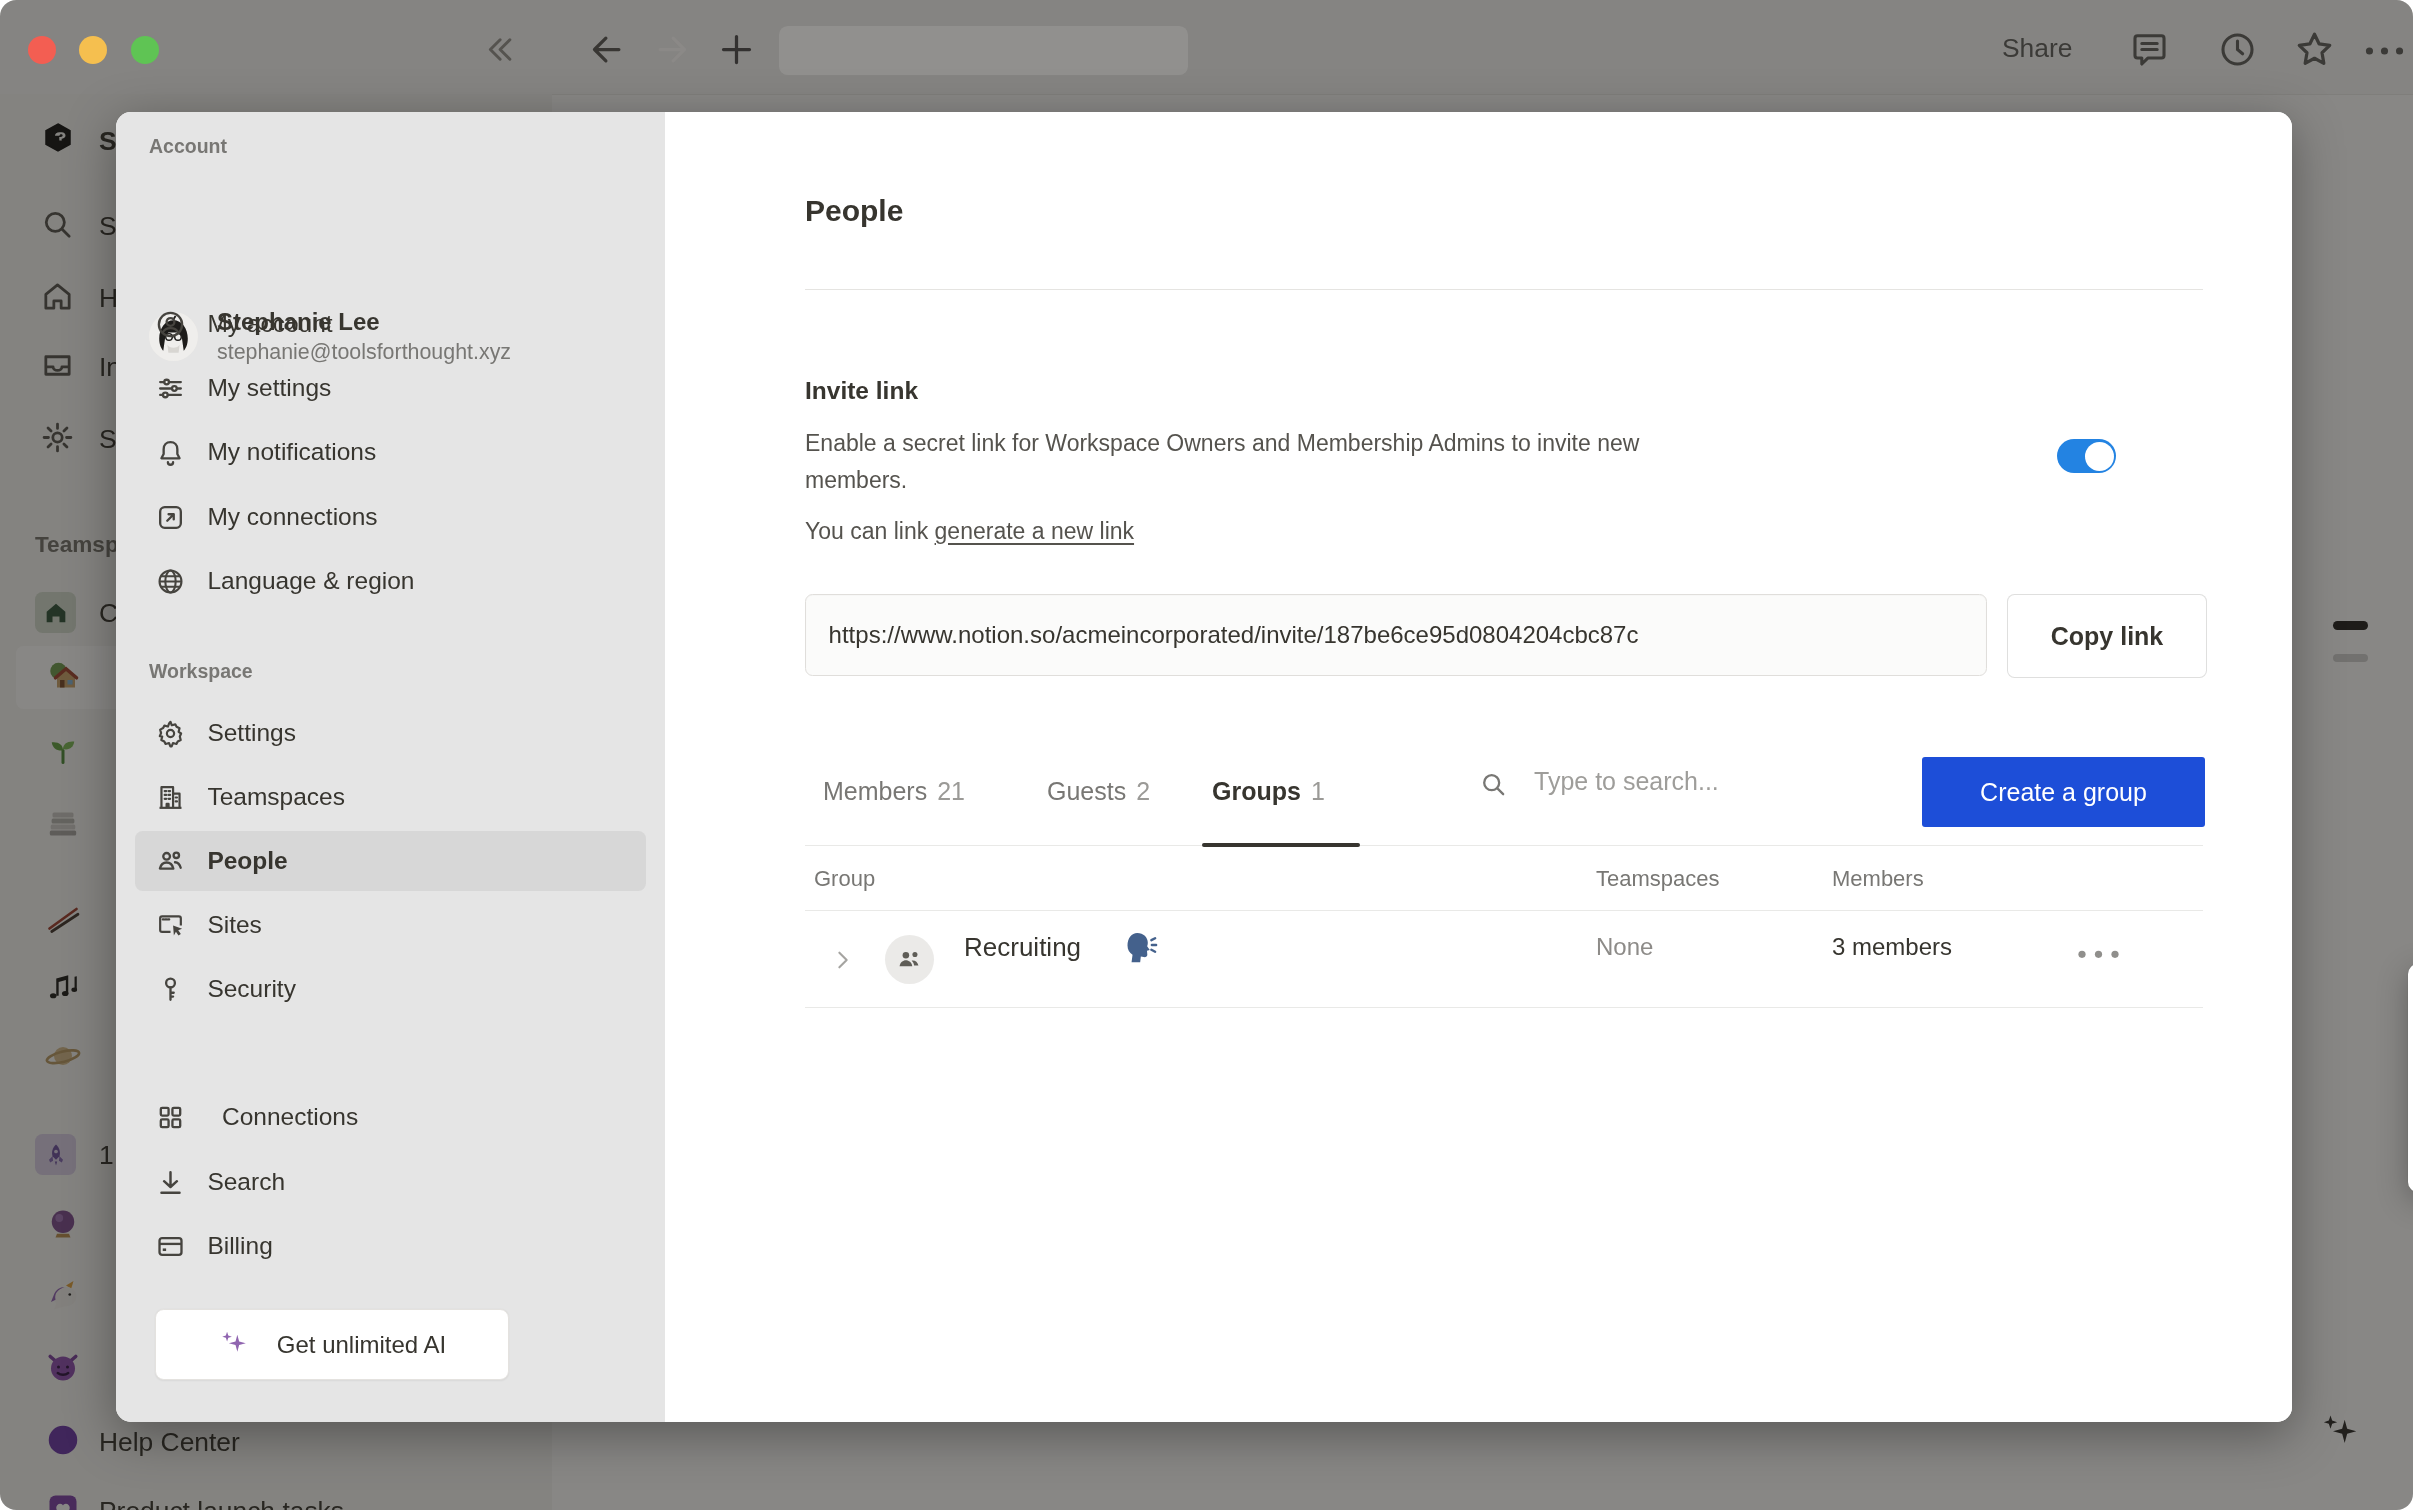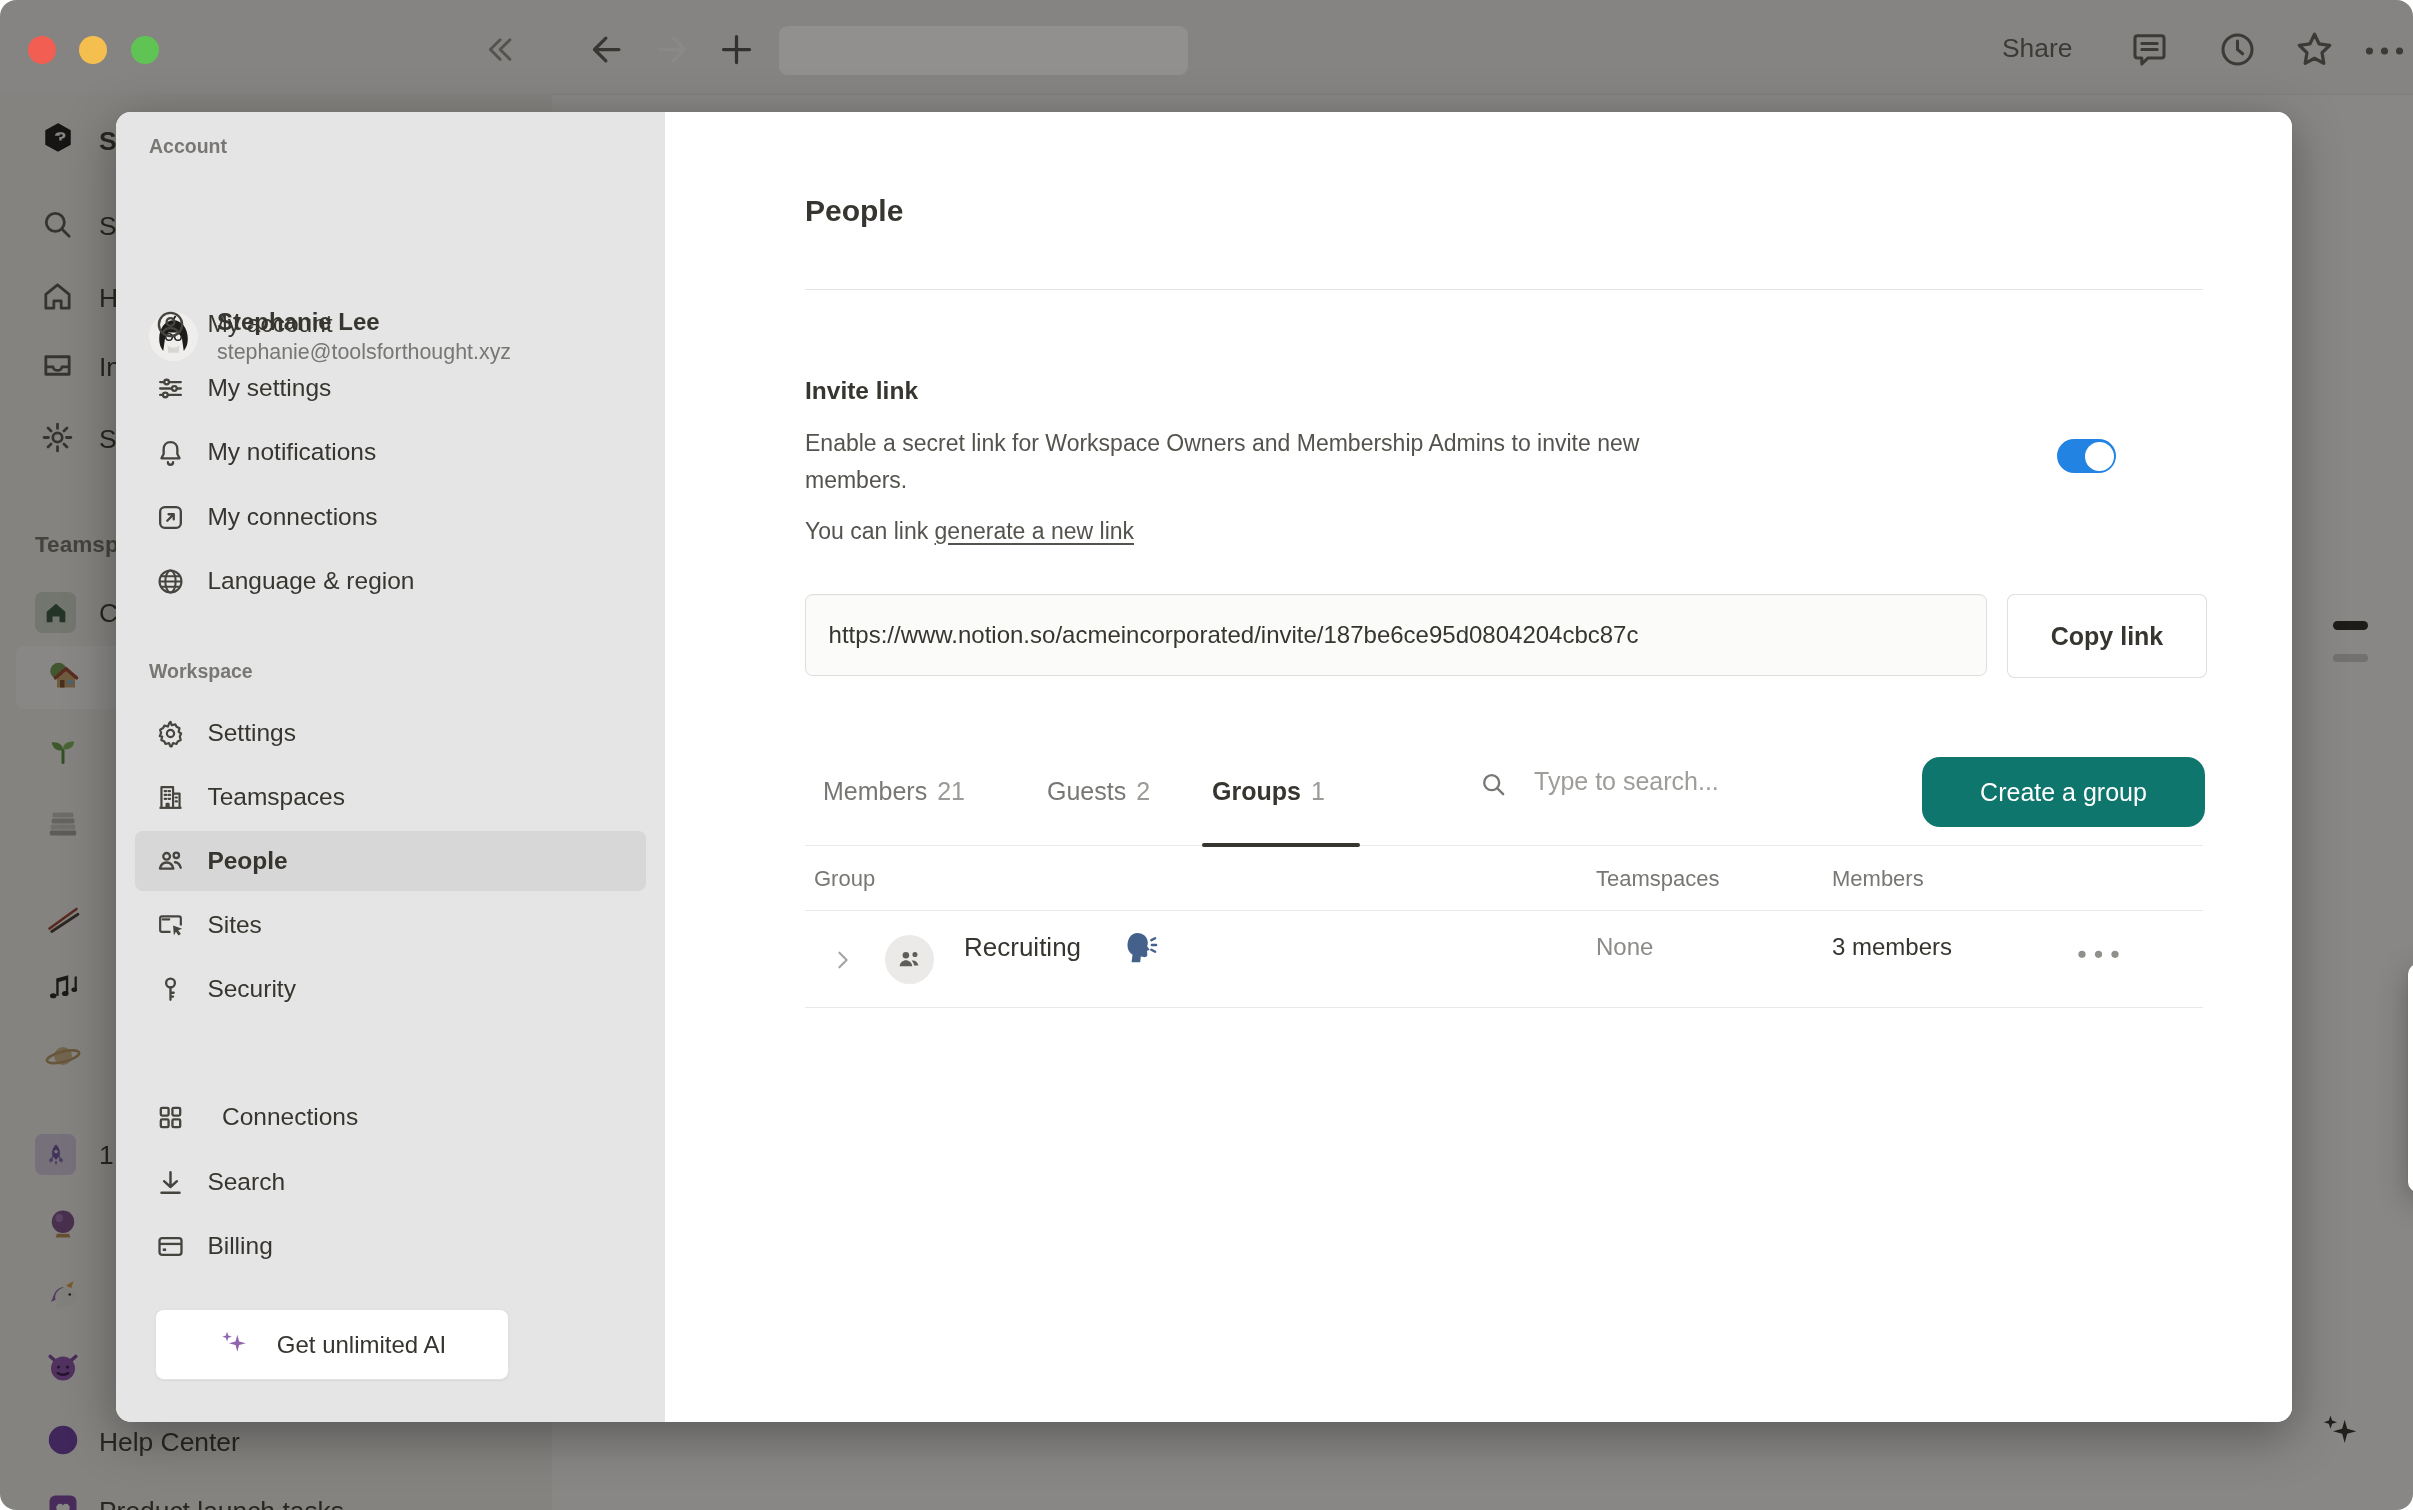"Create a group" #create-btn { background: #0f766e -> #1d4ed8; border-radius: 18px -> 3px }
